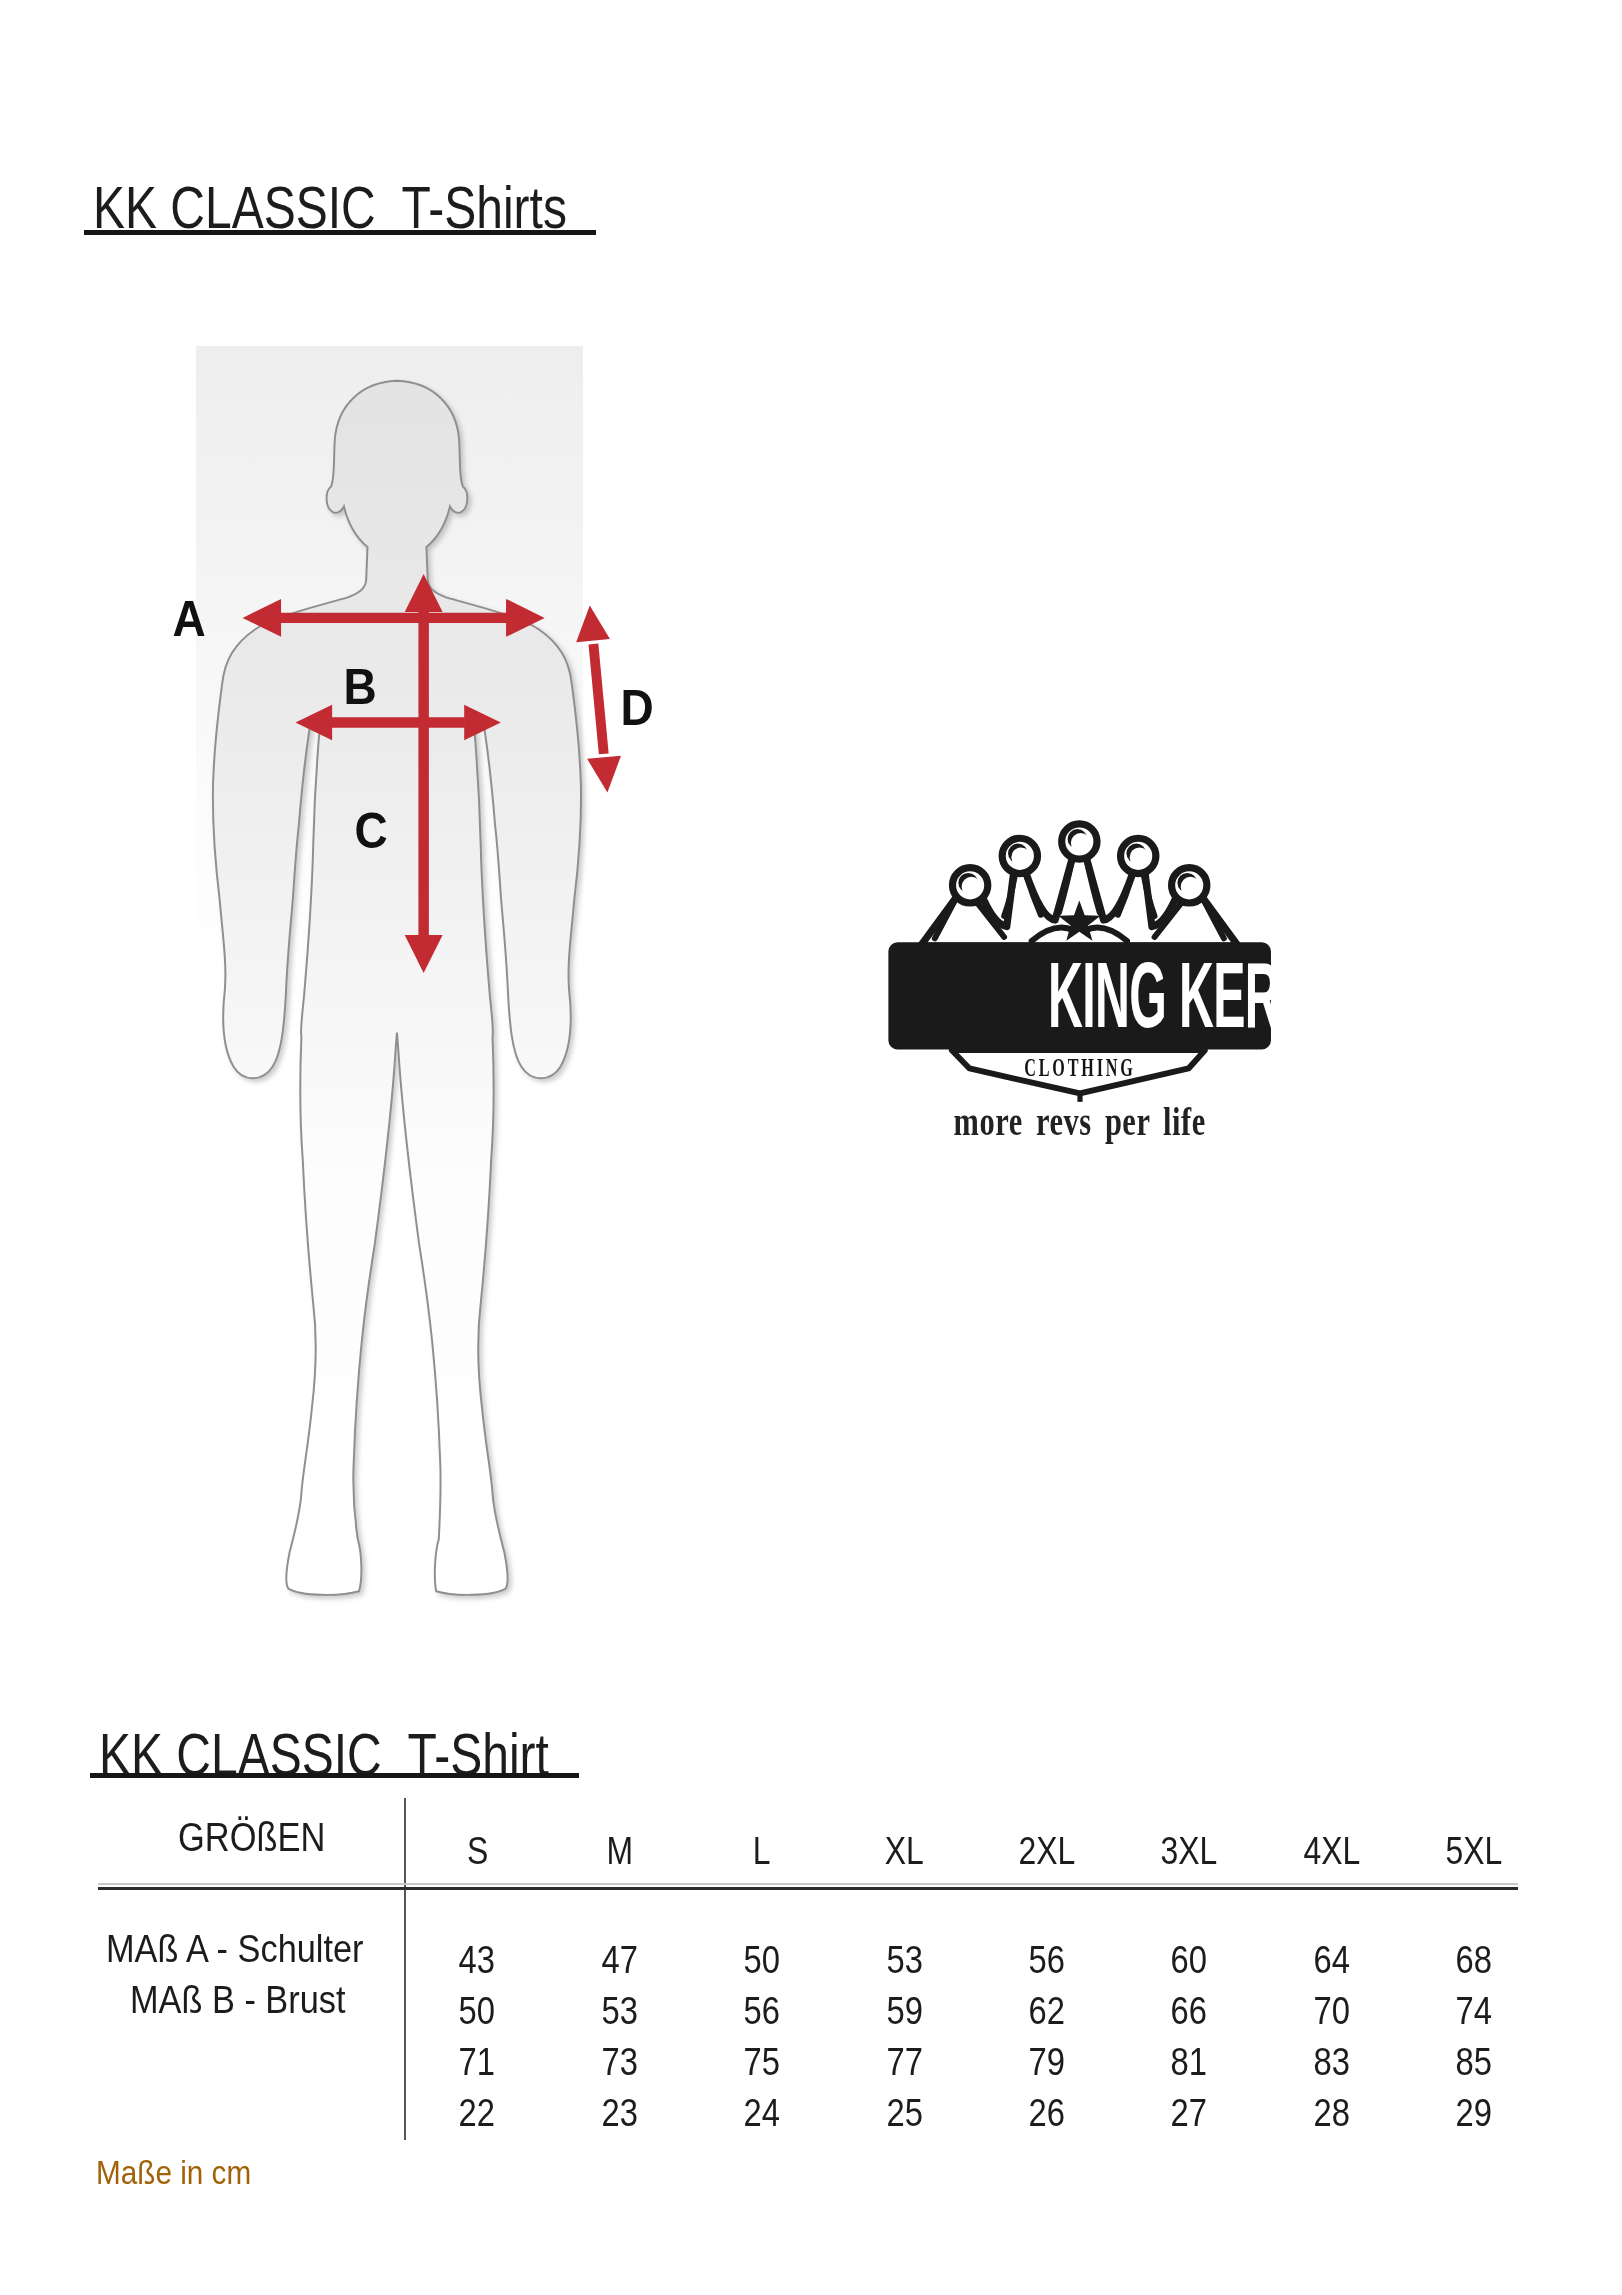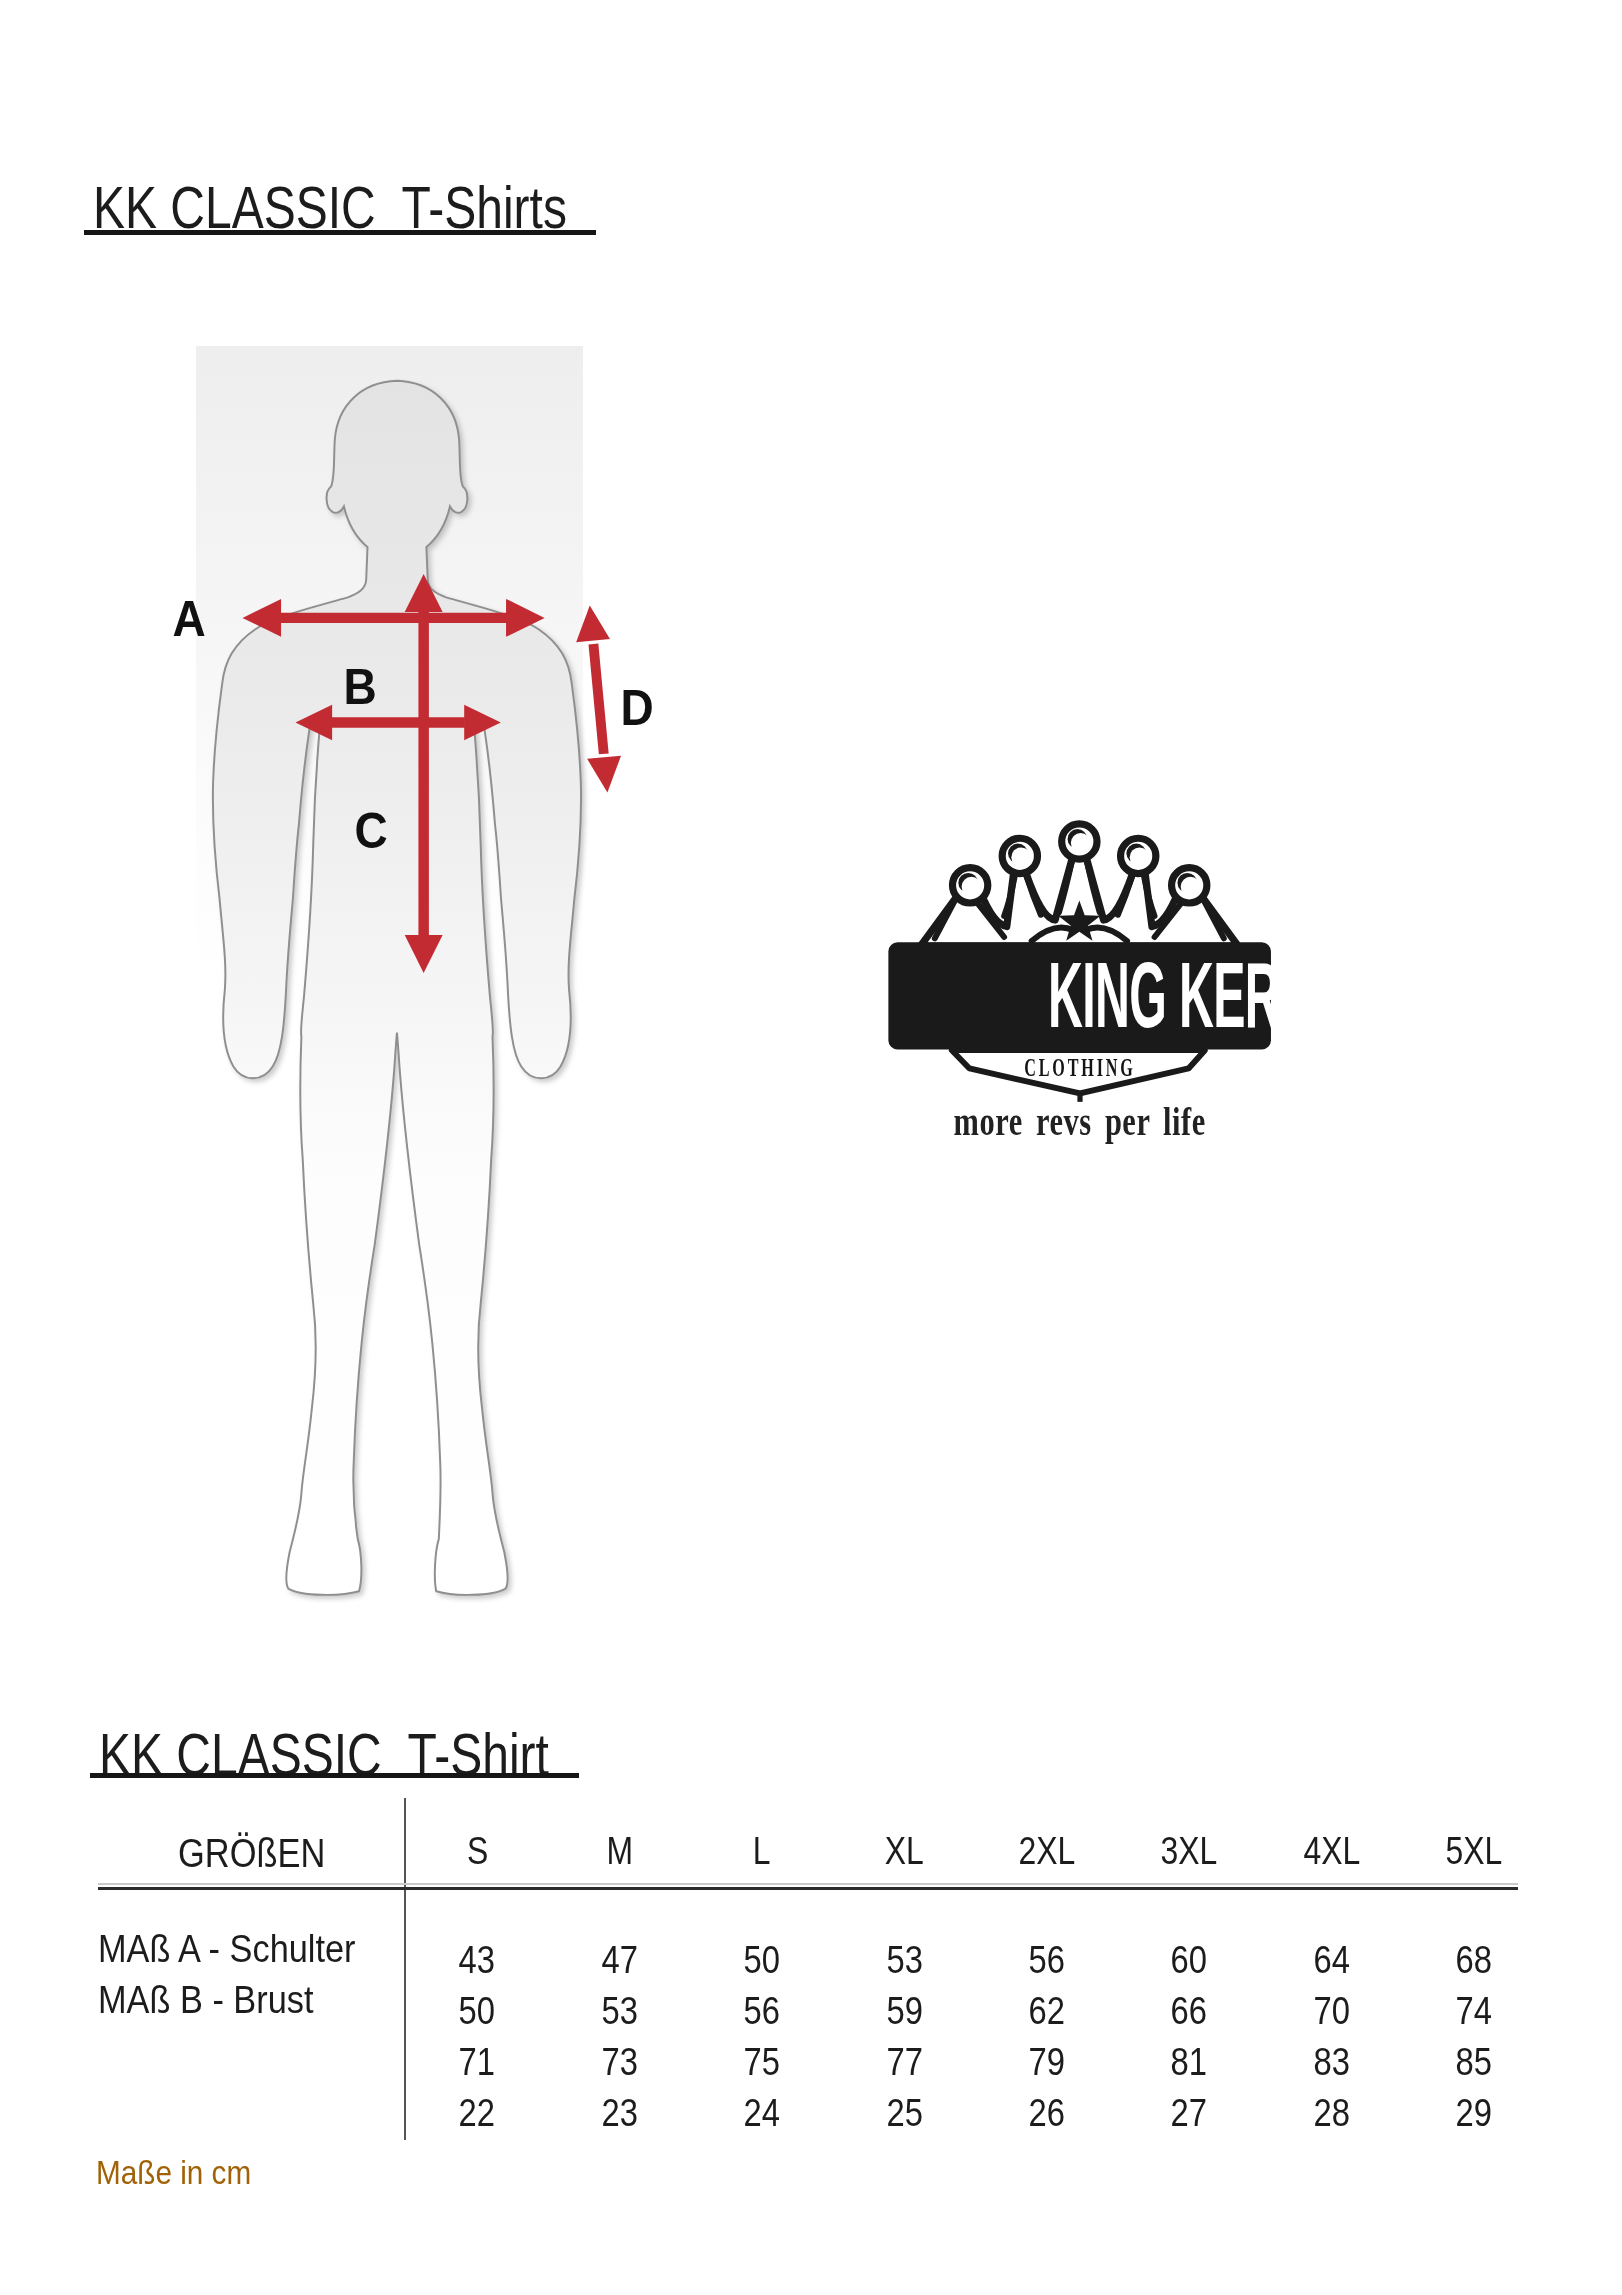"GRÖßEN" div.abs { margin-top: 16px -> none }
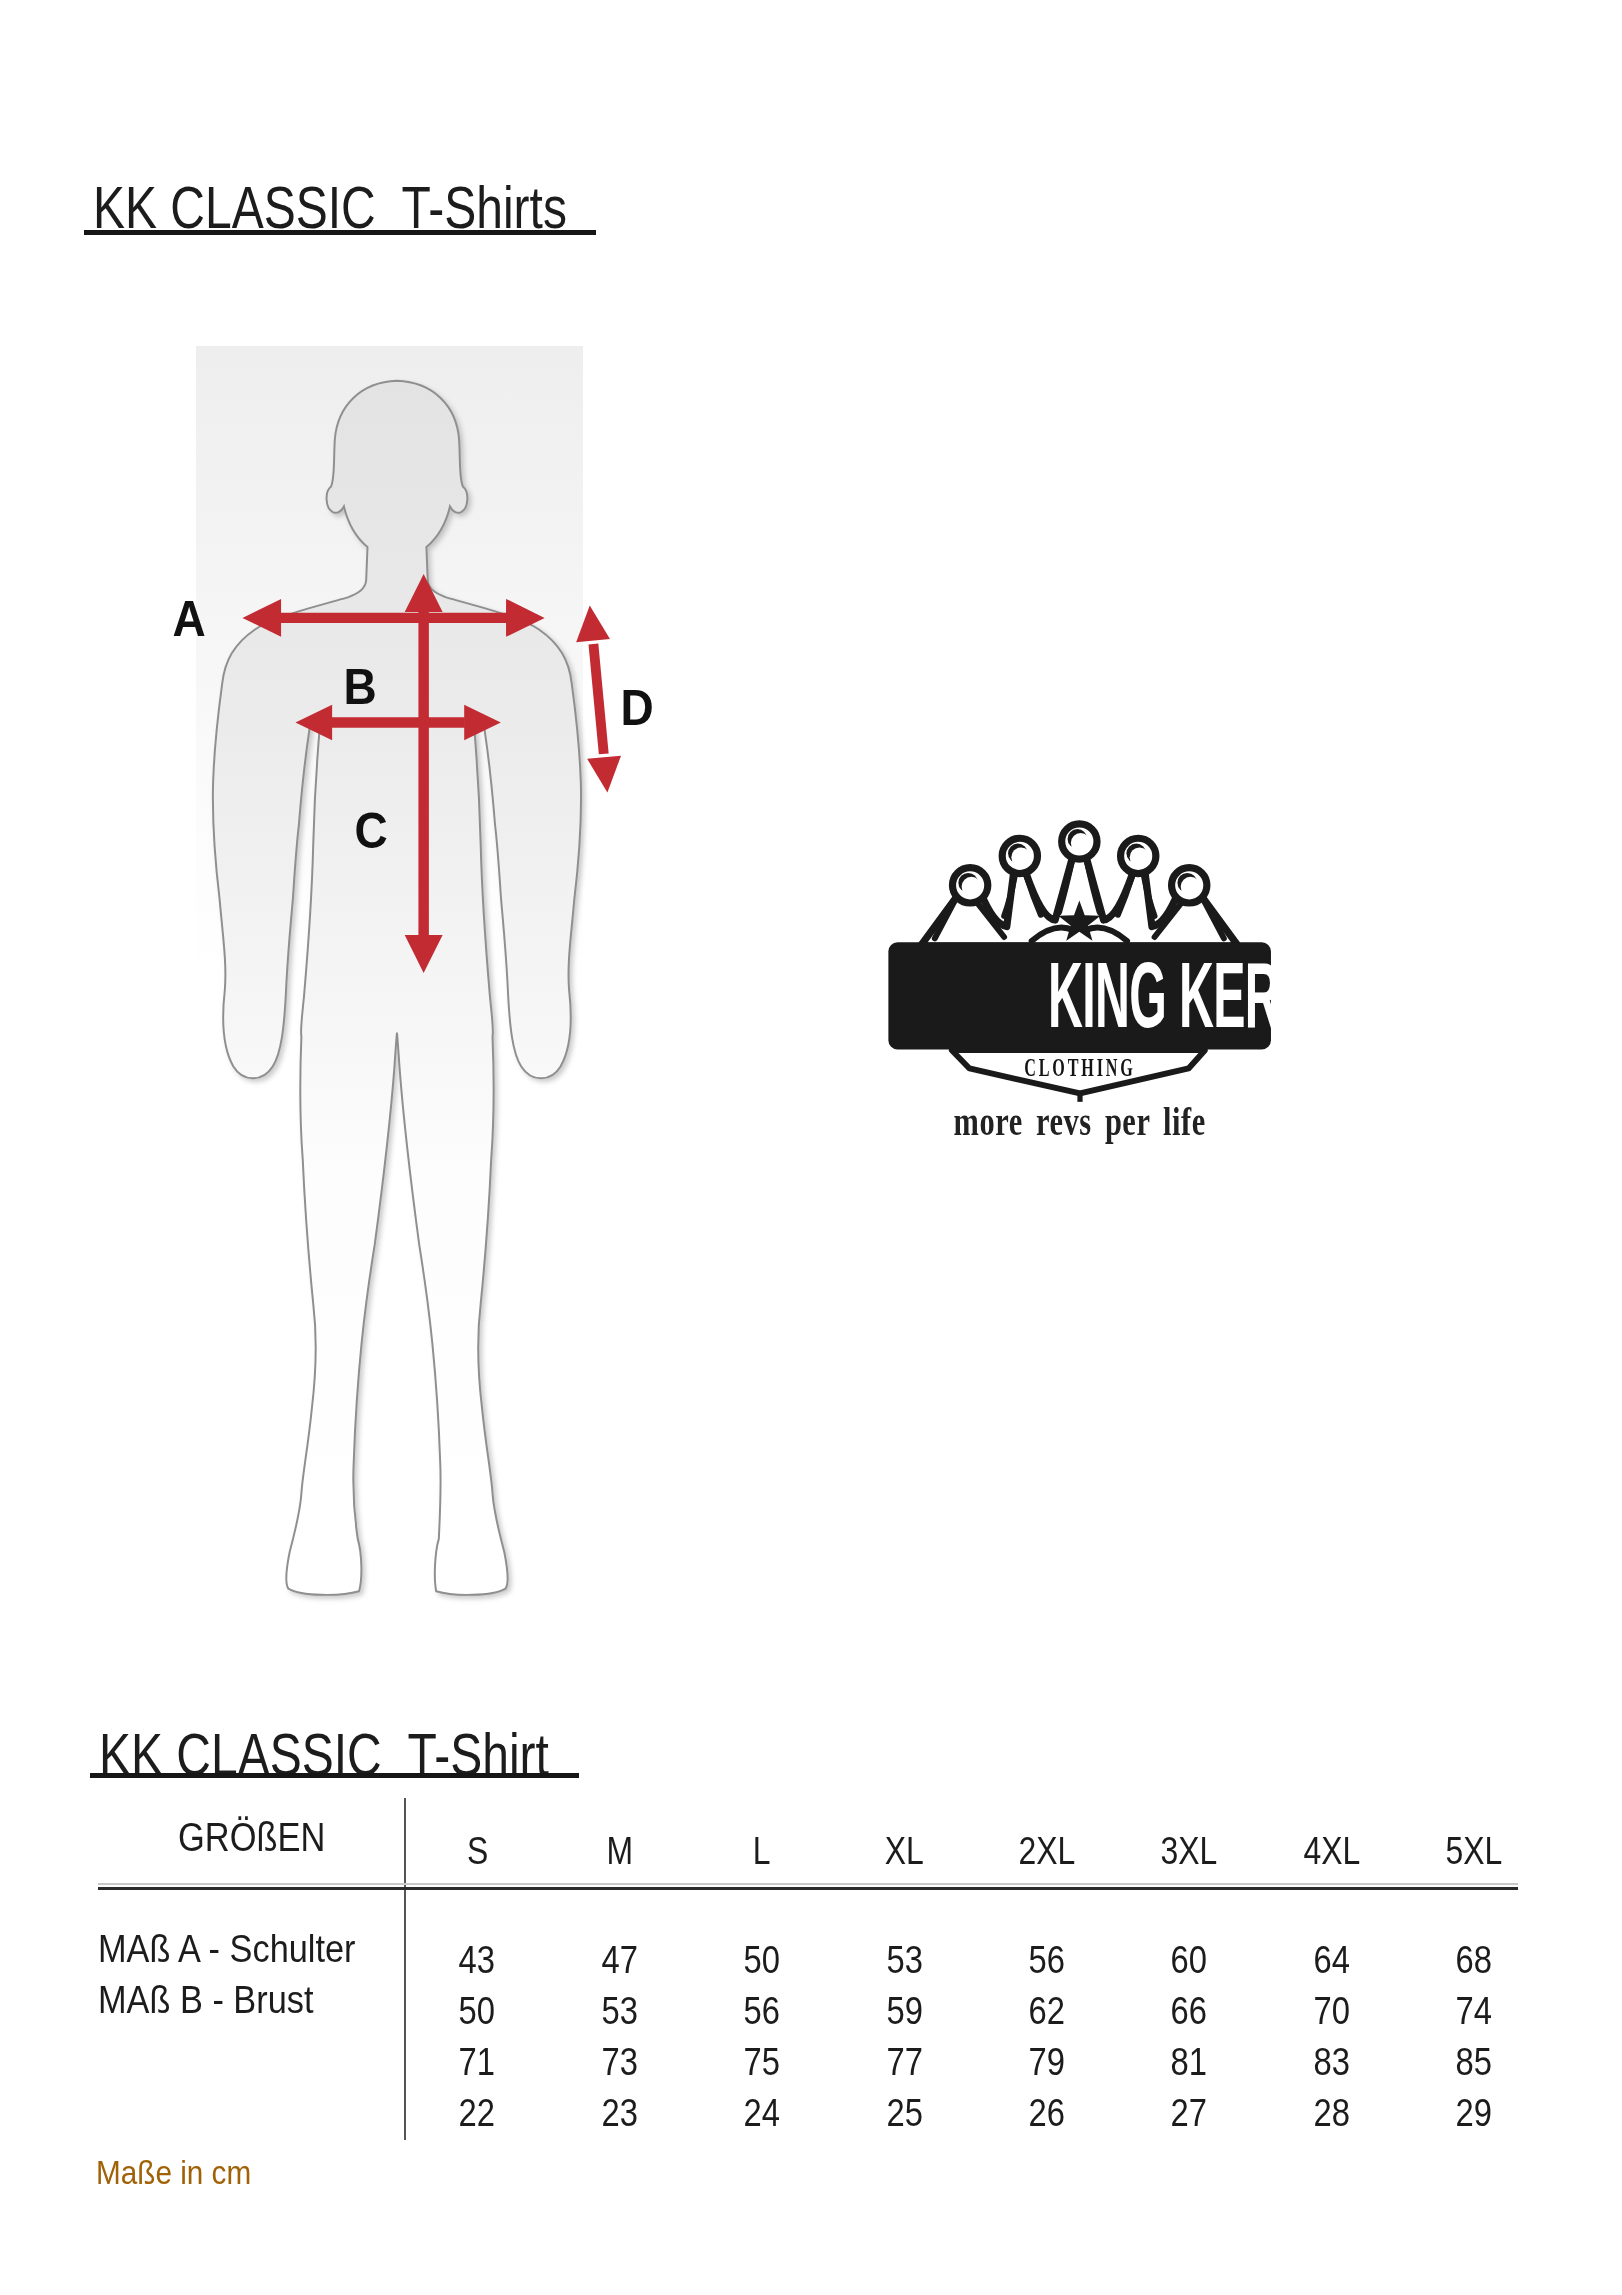"MAß A - Schulter" div.abs { text-align: none -> center }
